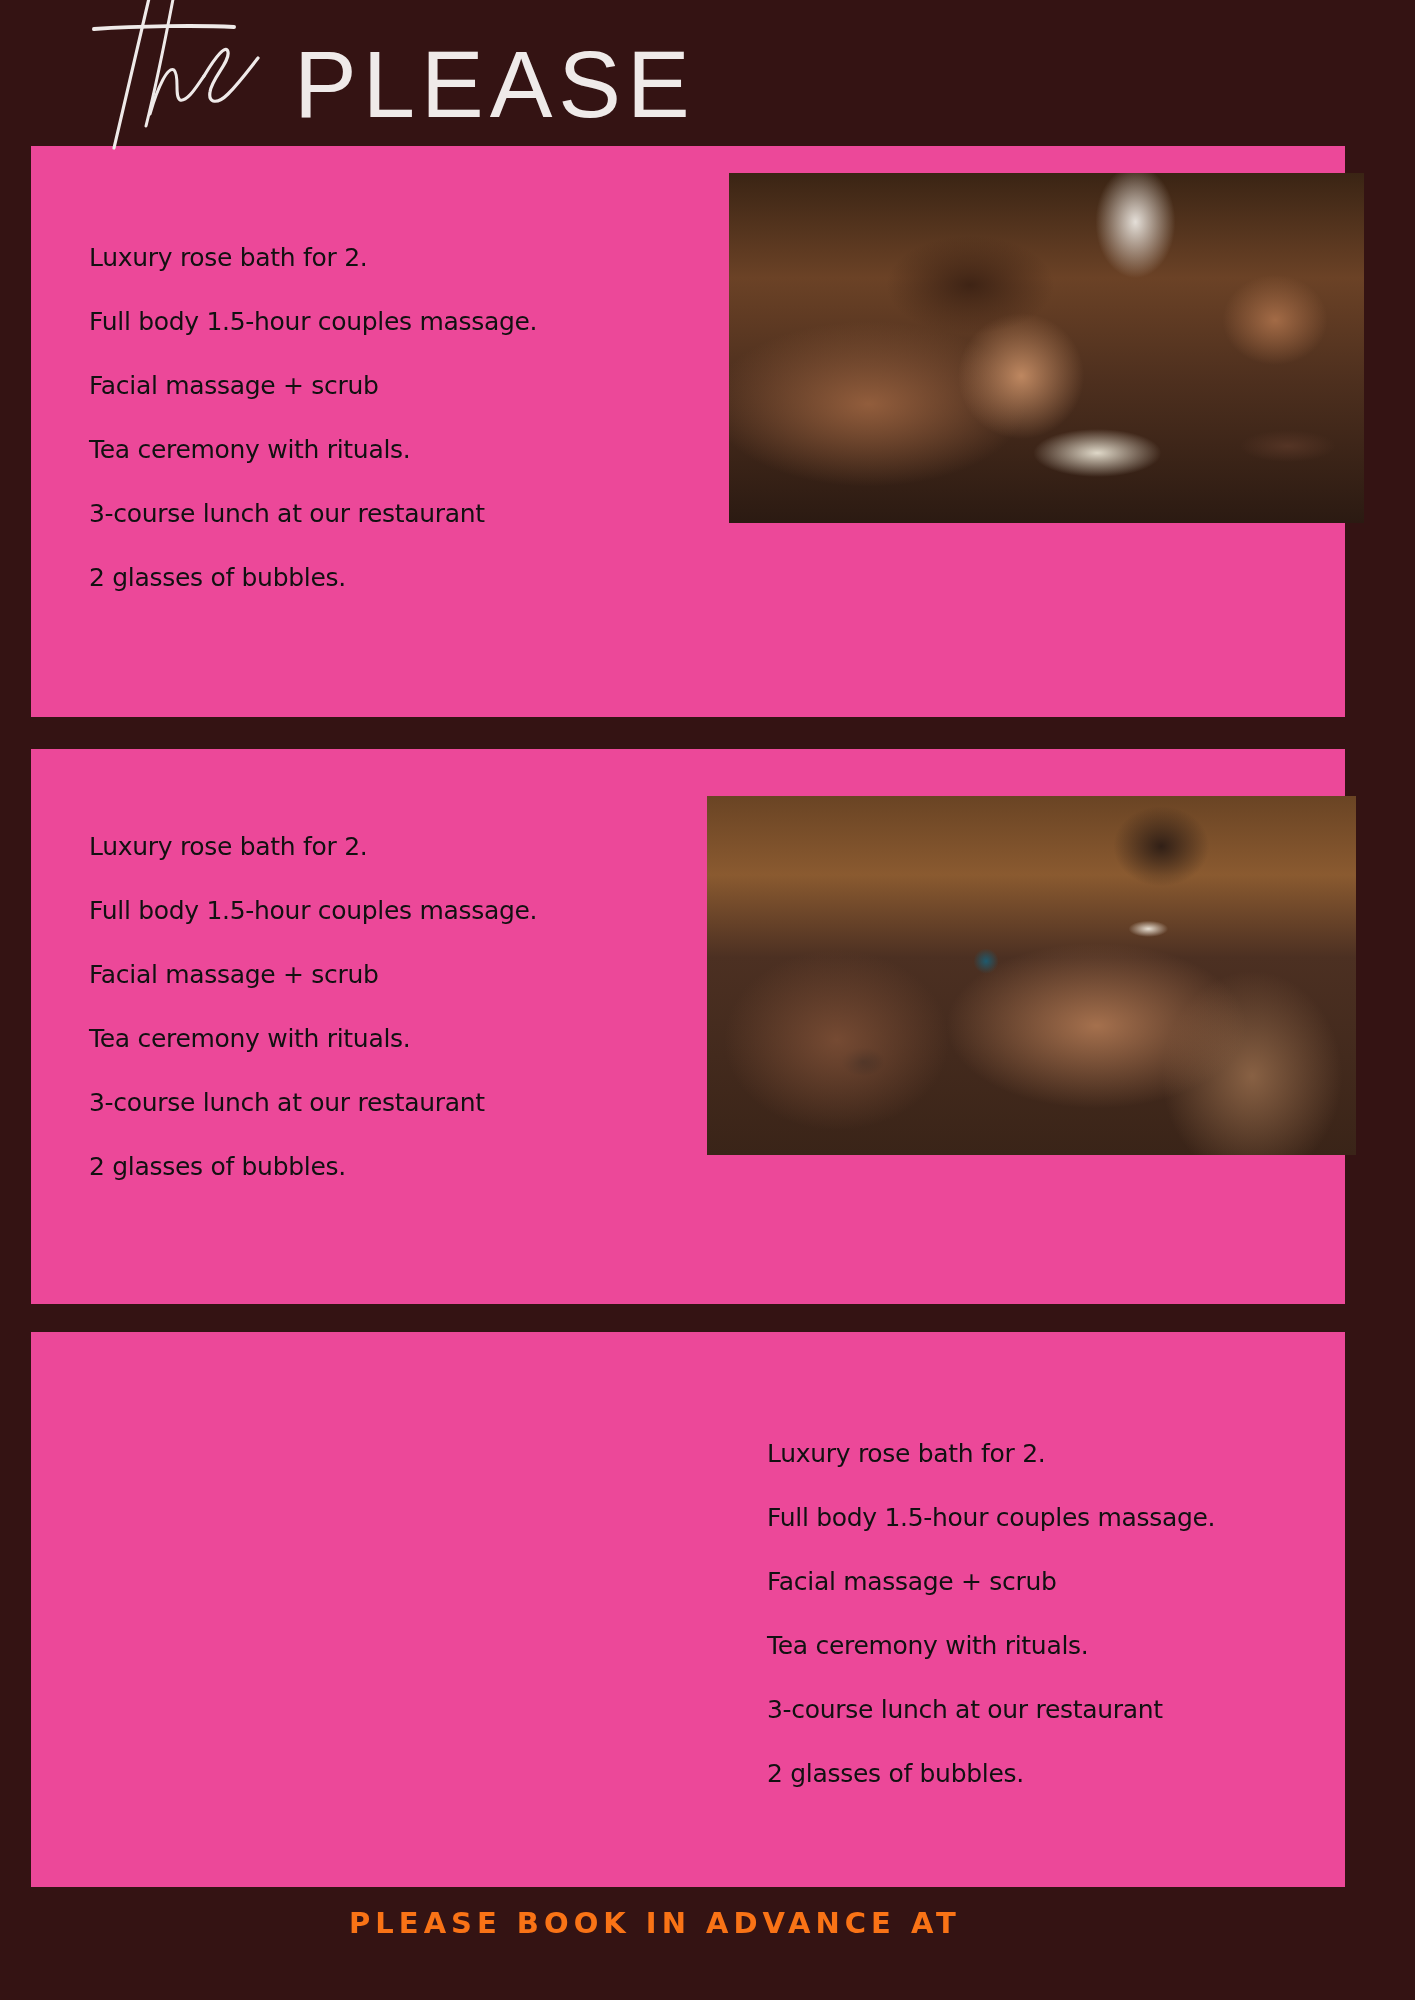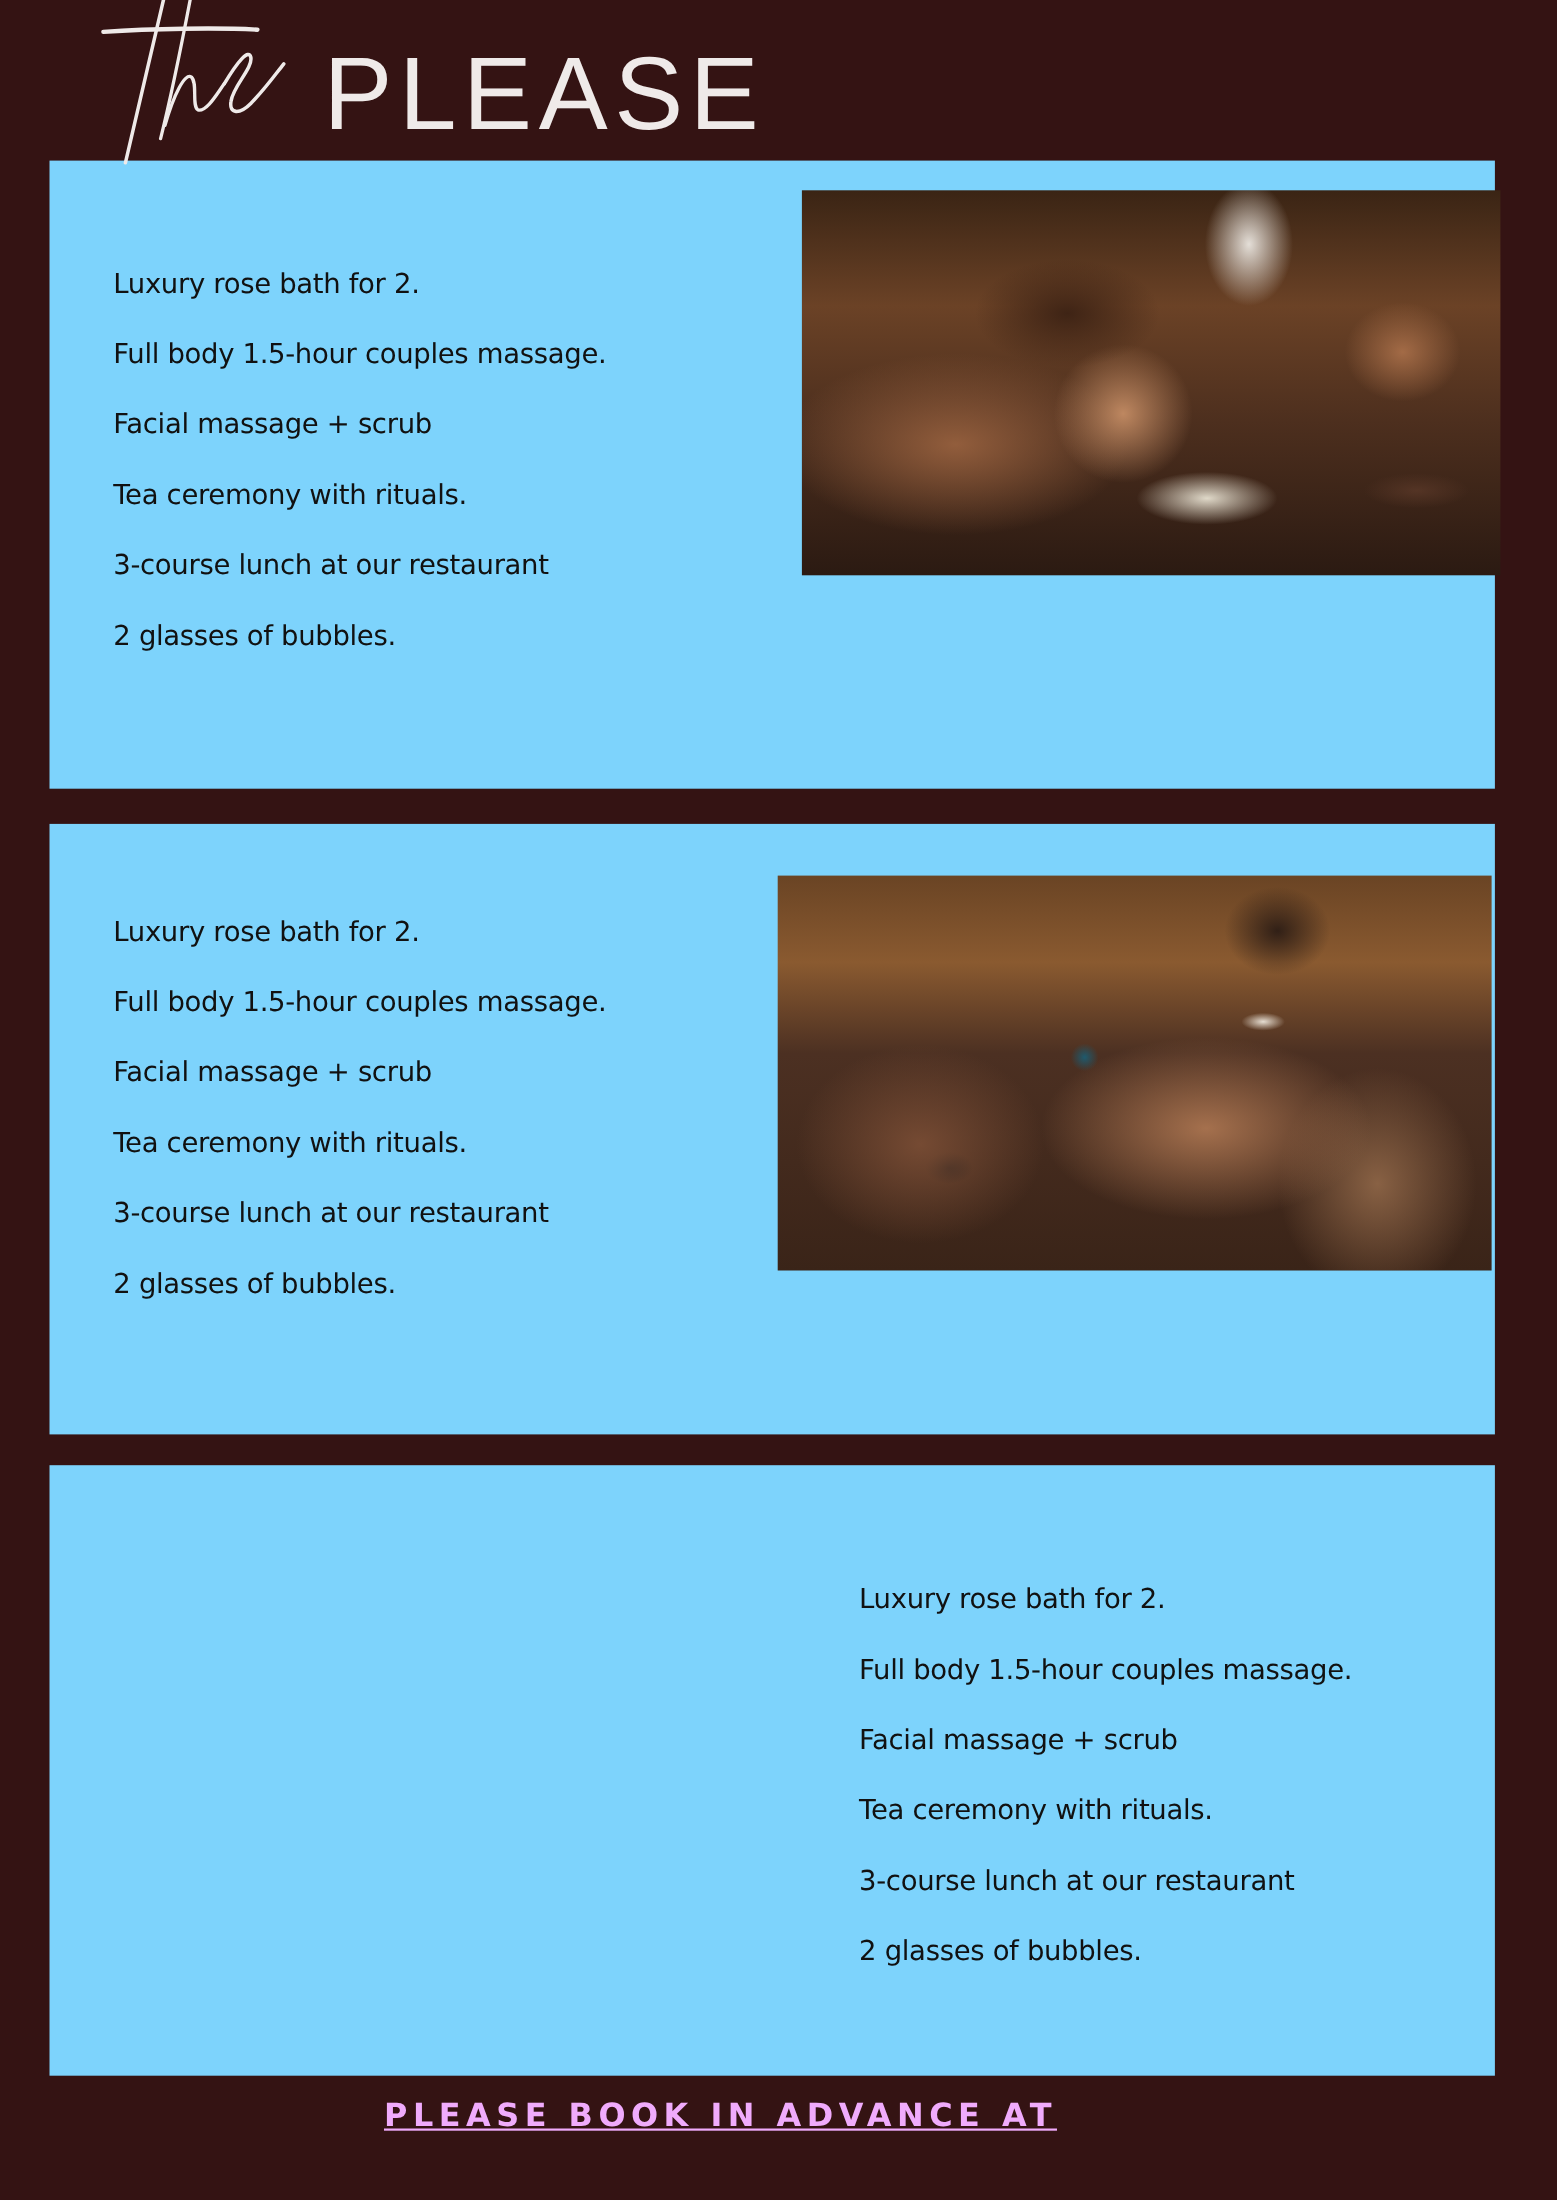"Luxury rose bath for 2." .panel { background: #7dd3fc -> #ec4899; left: 45px -> 31px }
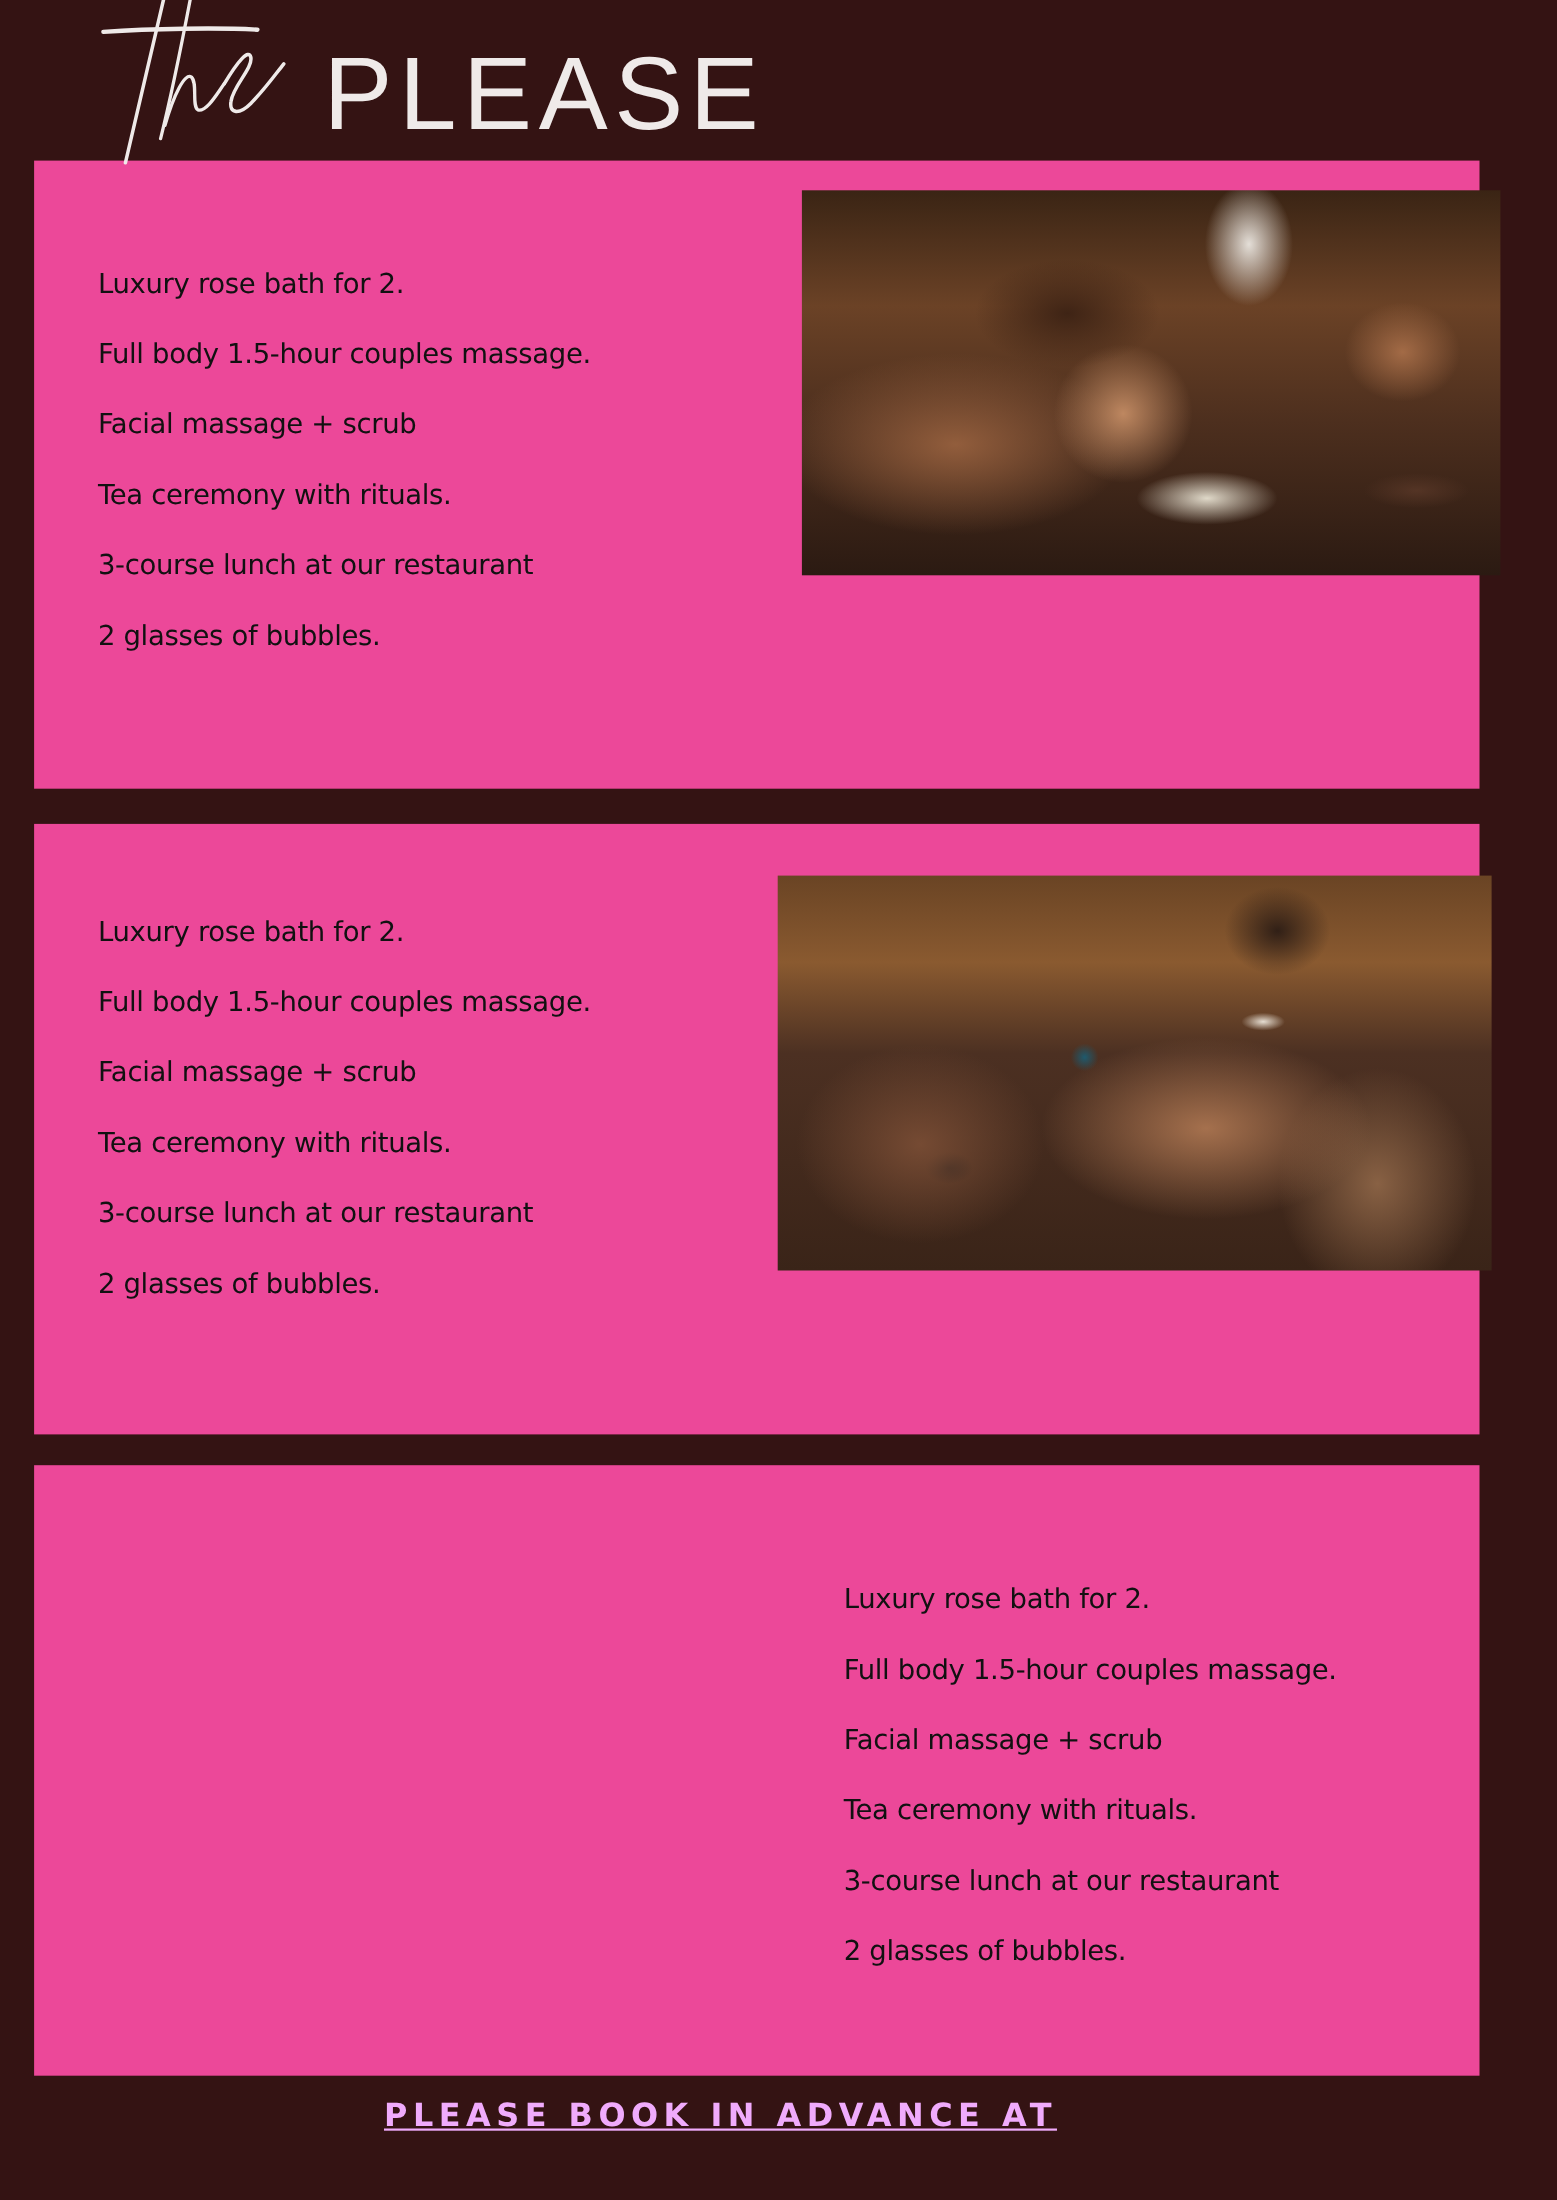"PLEASE BOOK IN ADVANCE AT" .footer { color: #f0abfc -> #f97316; text-decoration: underline -> none }
